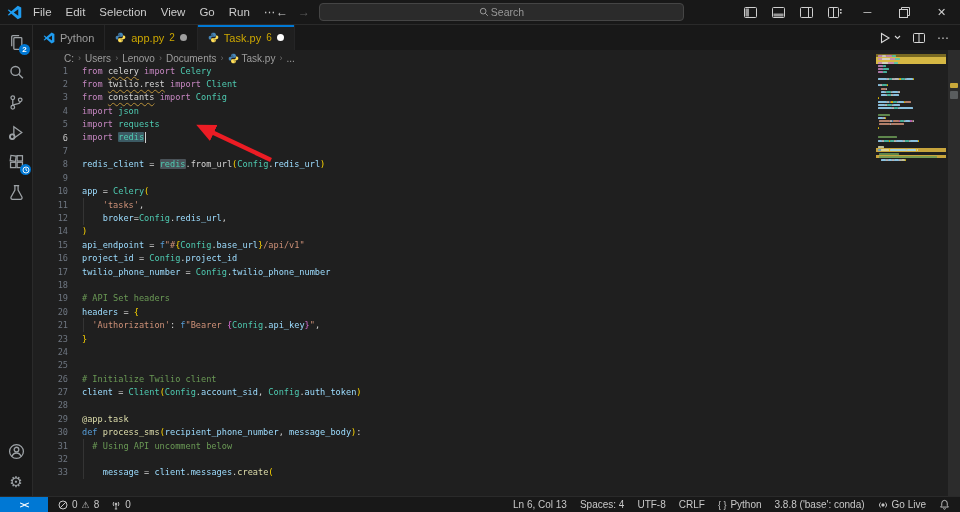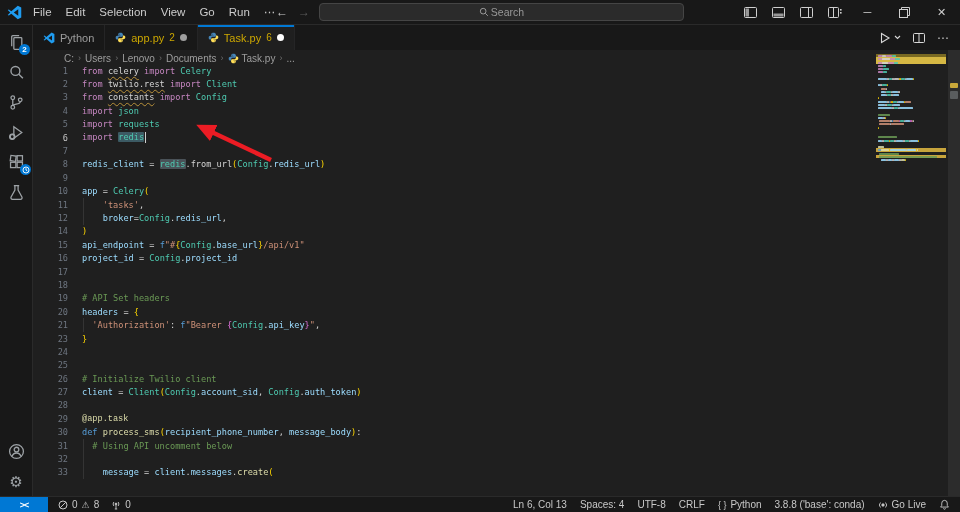"twilio_phone_number =" span.codetext { html: none -> <span><span>twilio_phone_number</span><span> = </span><span>Config</span><span>.</span><span>twilio_phone_number</span></span> }
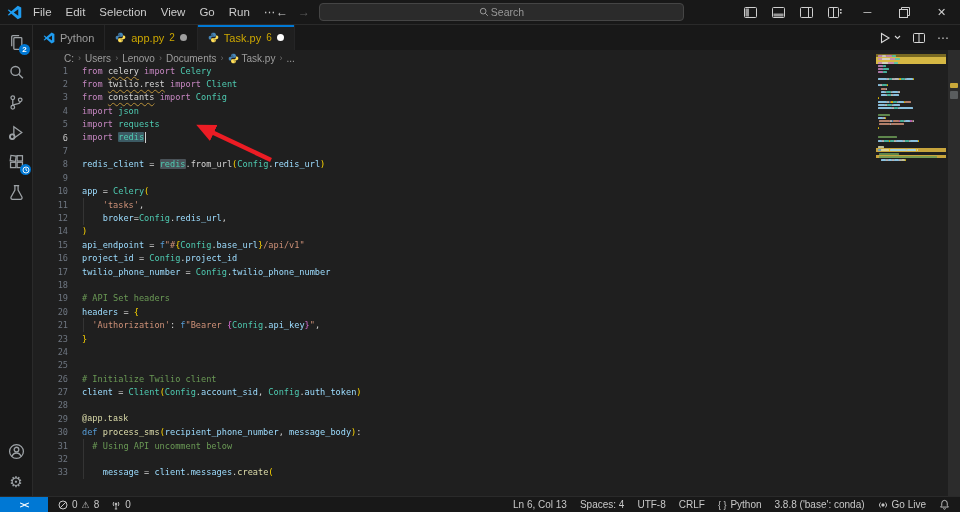"@app.task" .tk-dec { font-family: Liberation Mono, monospace -> none }
